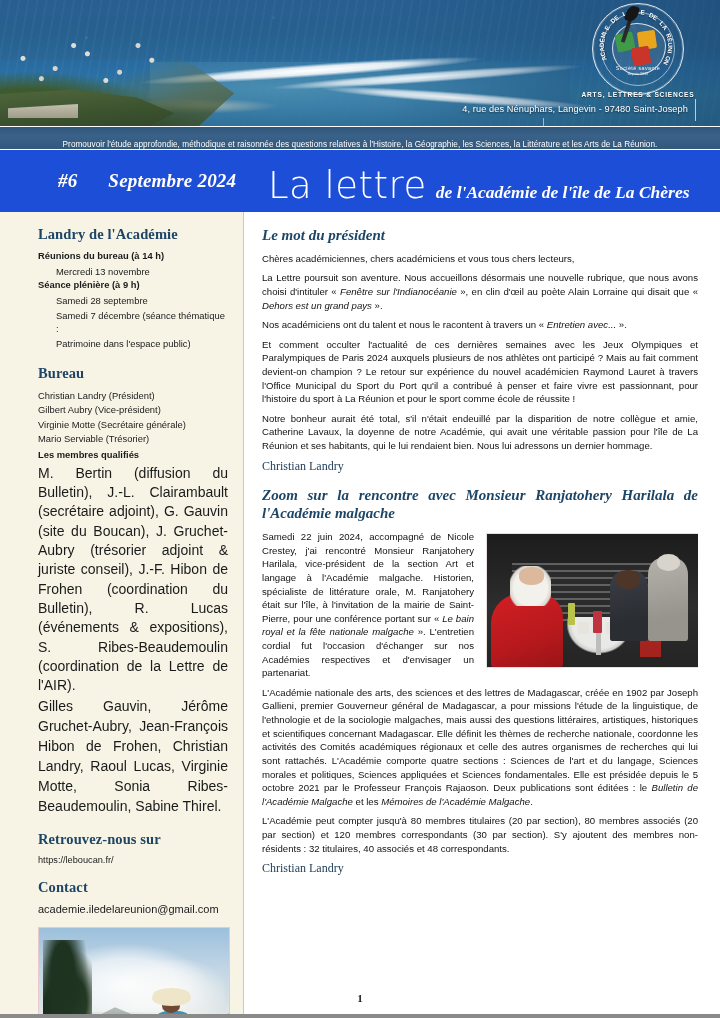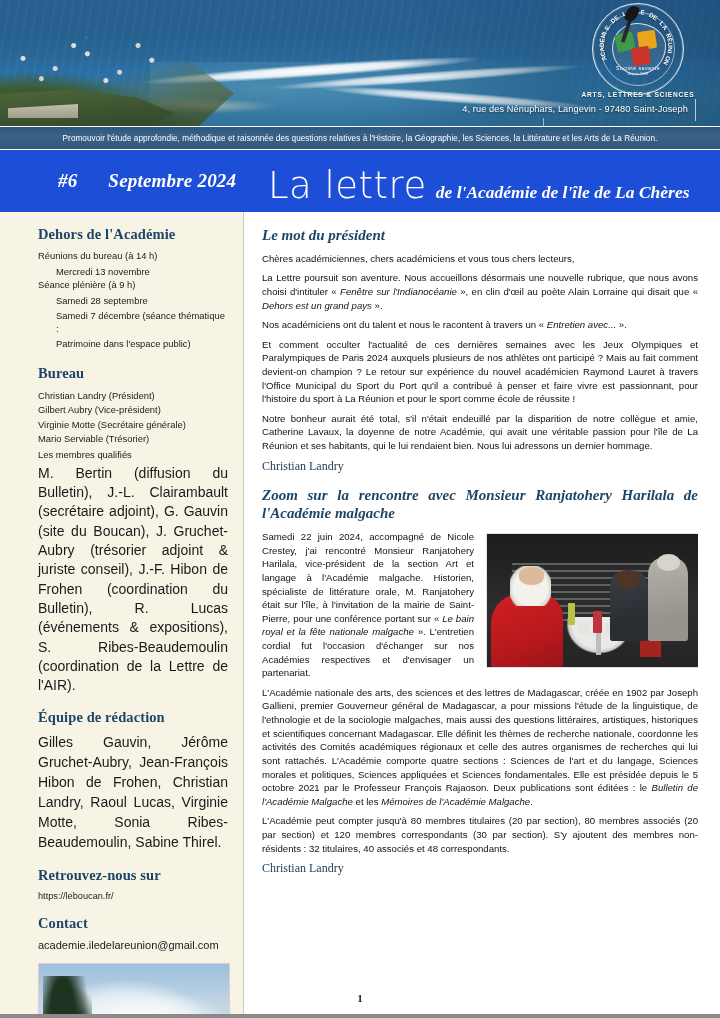"Promouvoir l'étude approfondie," .tagline { align-items: center -> flex-end }
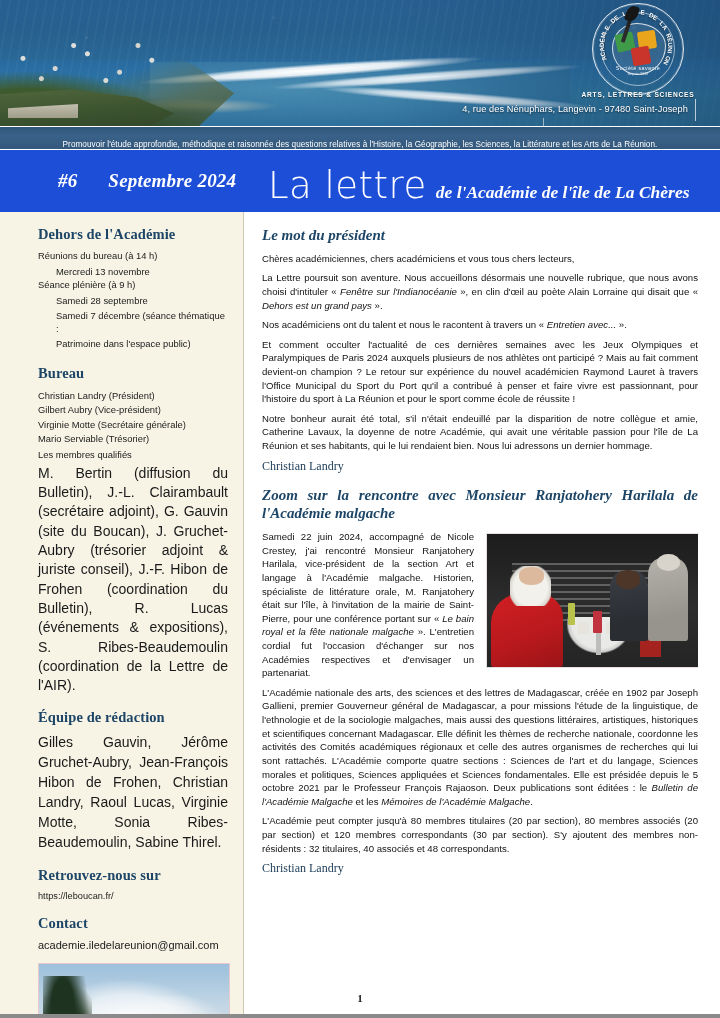"Dehors de l'Académie" h2.side-h { text: Dehors -> Landry }
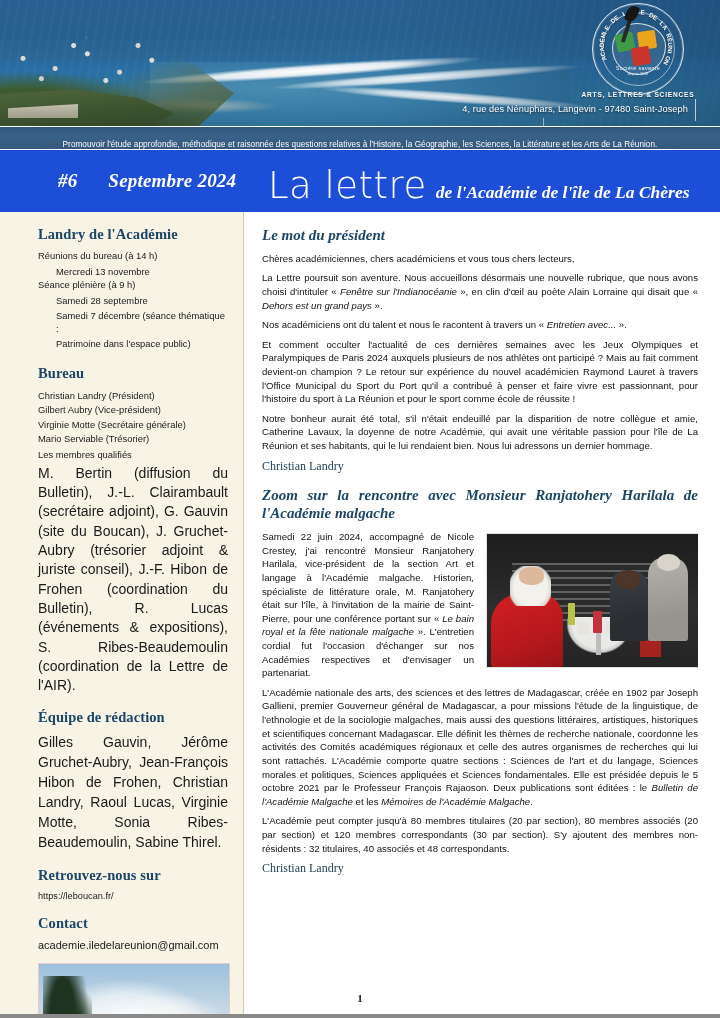"Réunions du bureau (à 14" .side-b { font-weight: normal -> bold }
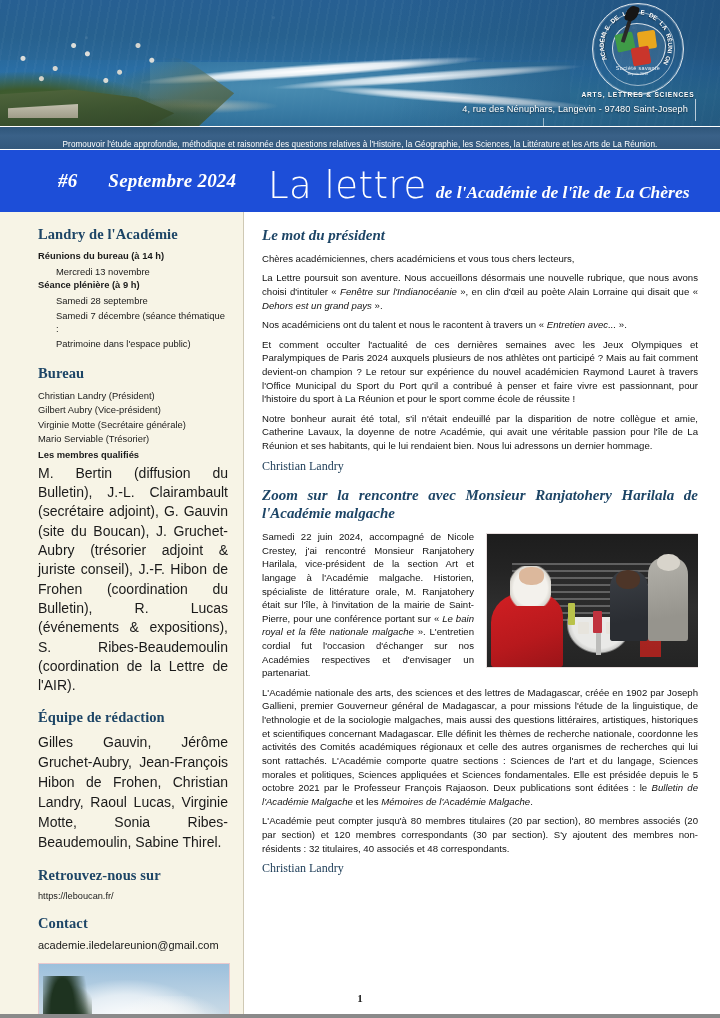"Équipe de rédaction" h2.side-h { html: <h2>Équipe de rédaction</h2> -> none }
